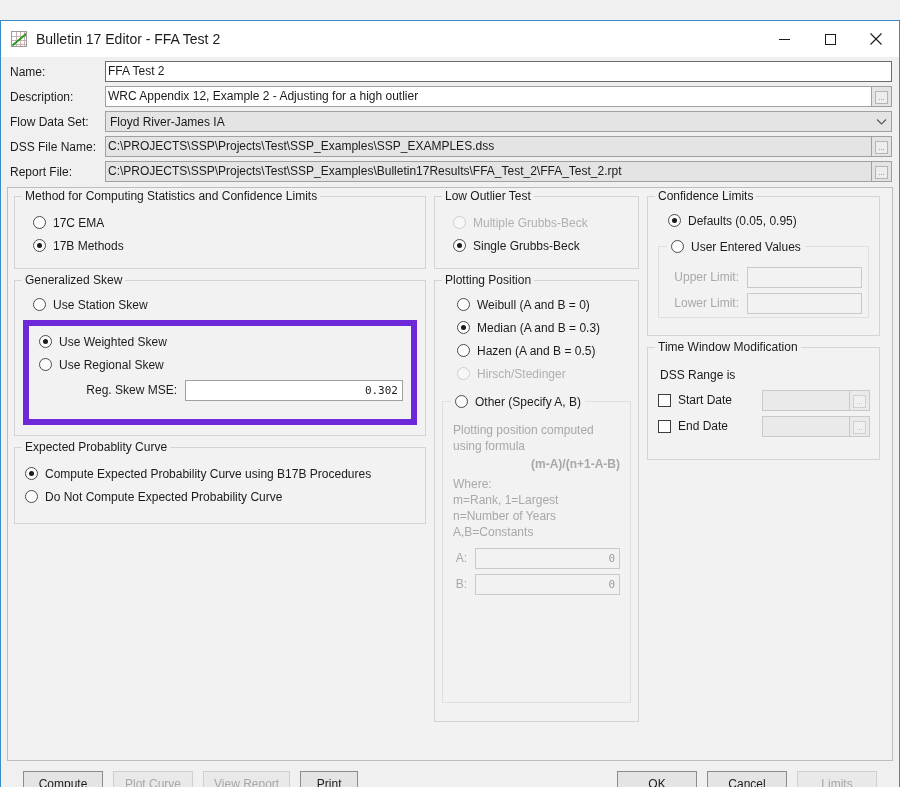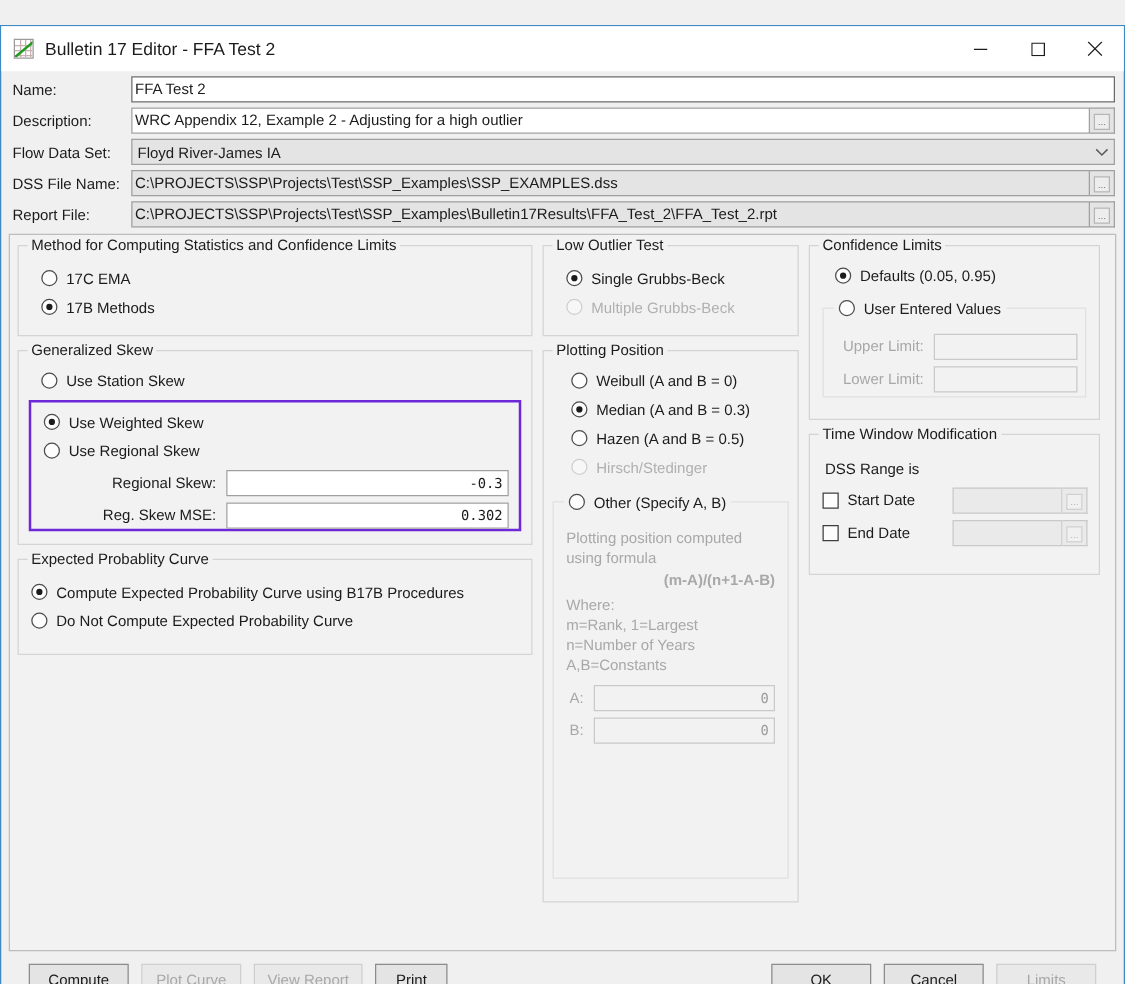"Single Grubbs-Beck" div.opt { order: before "Multiple Grubbs-Beck" -> after "Multiple Grubbs-Beck" }
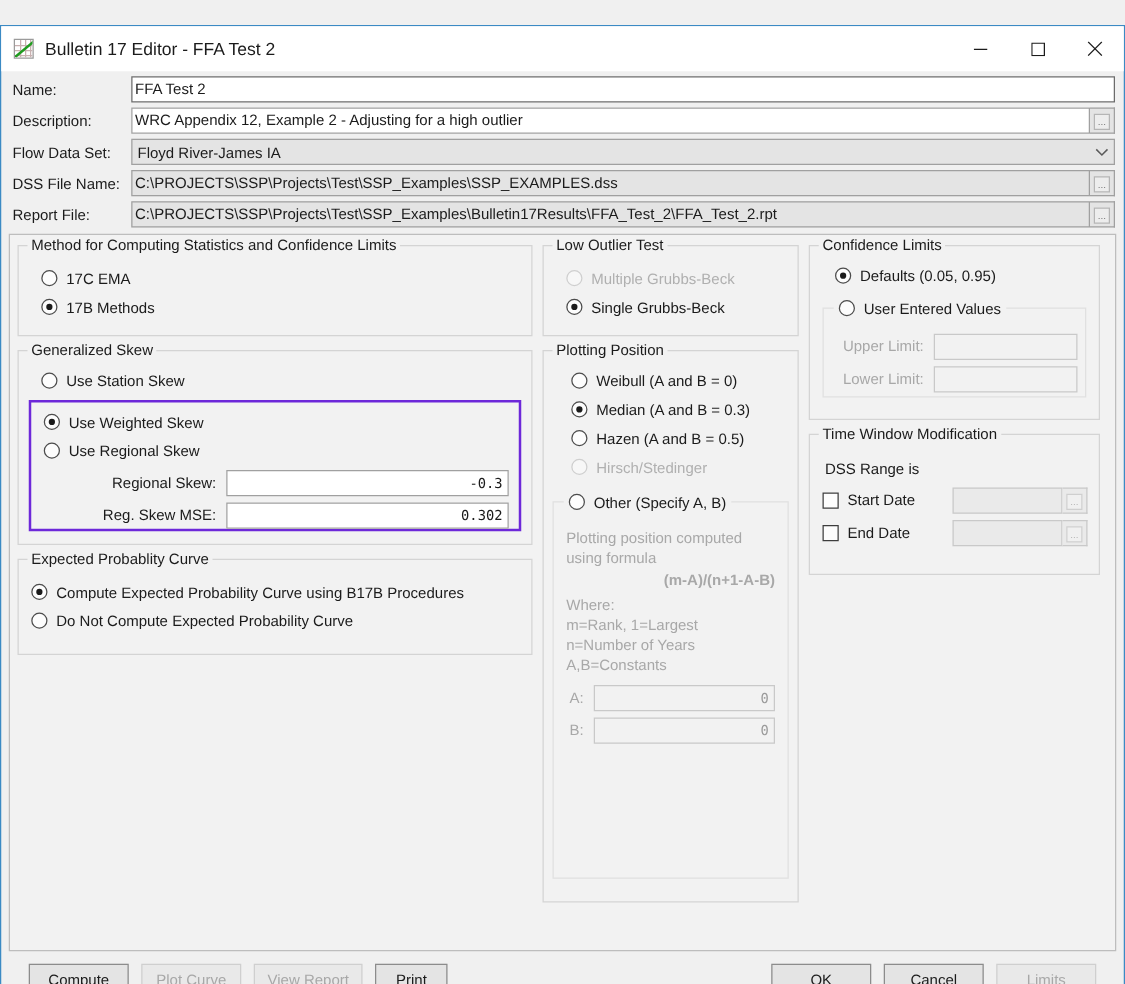"Use Weighted Skew" .subpanel { border: 2px solid #6d28d9 -> 6px solid #6d28d9 }
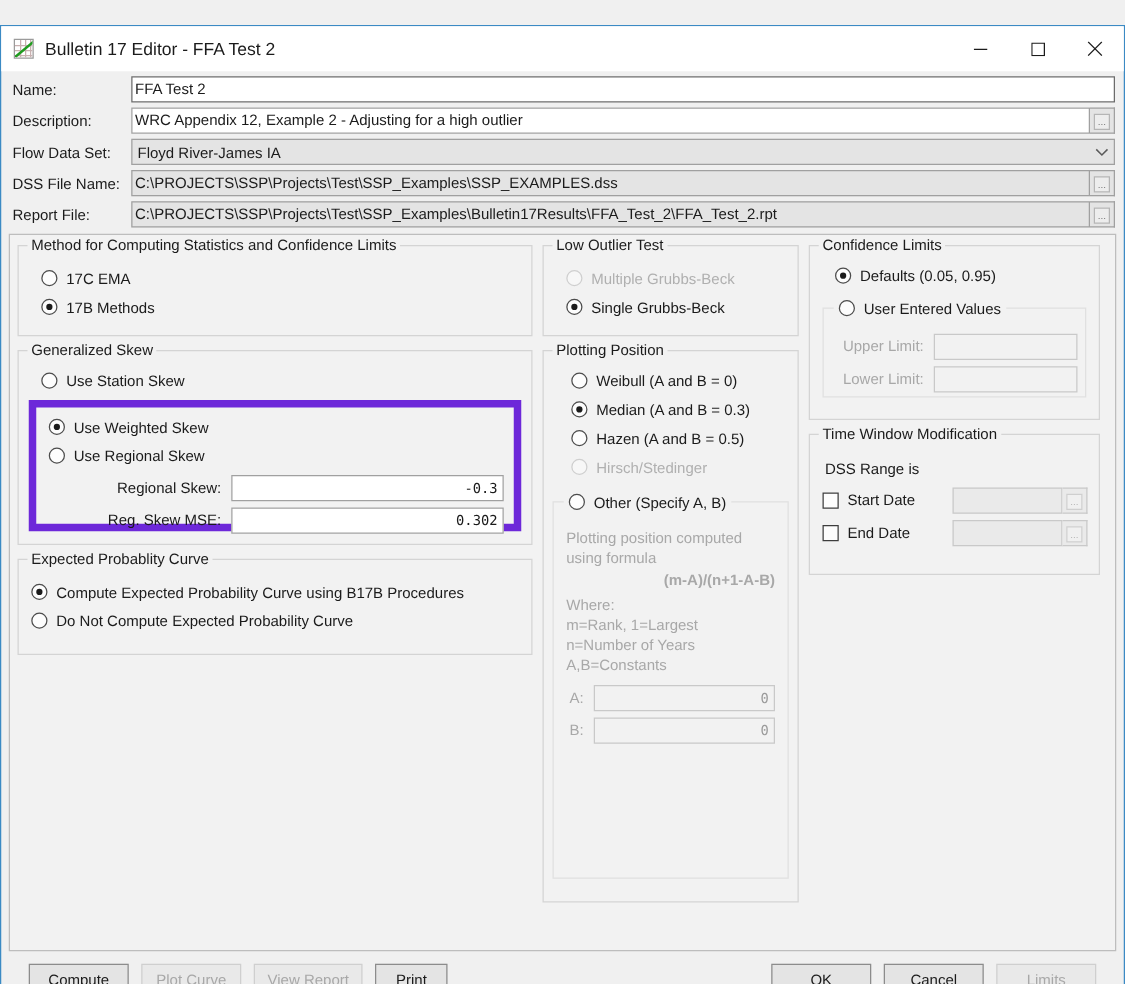"Regional Skew:" div.inline-field { html: <div> <span>Regional Skew:</span> <span>-0.3</span> </div> -> none }
